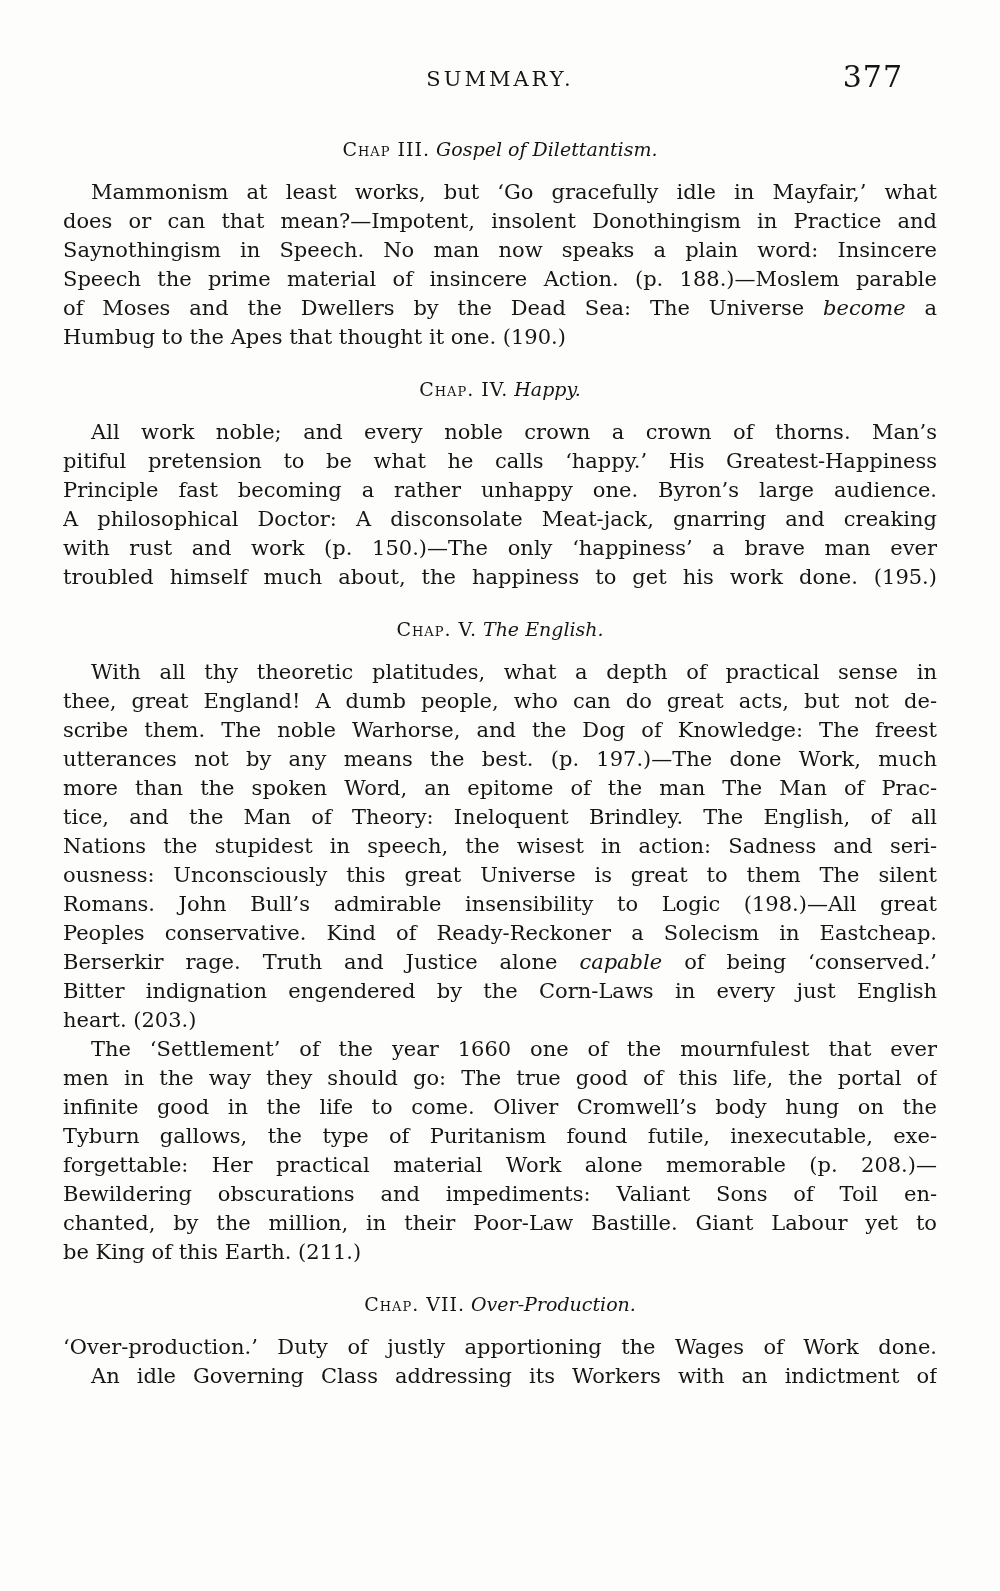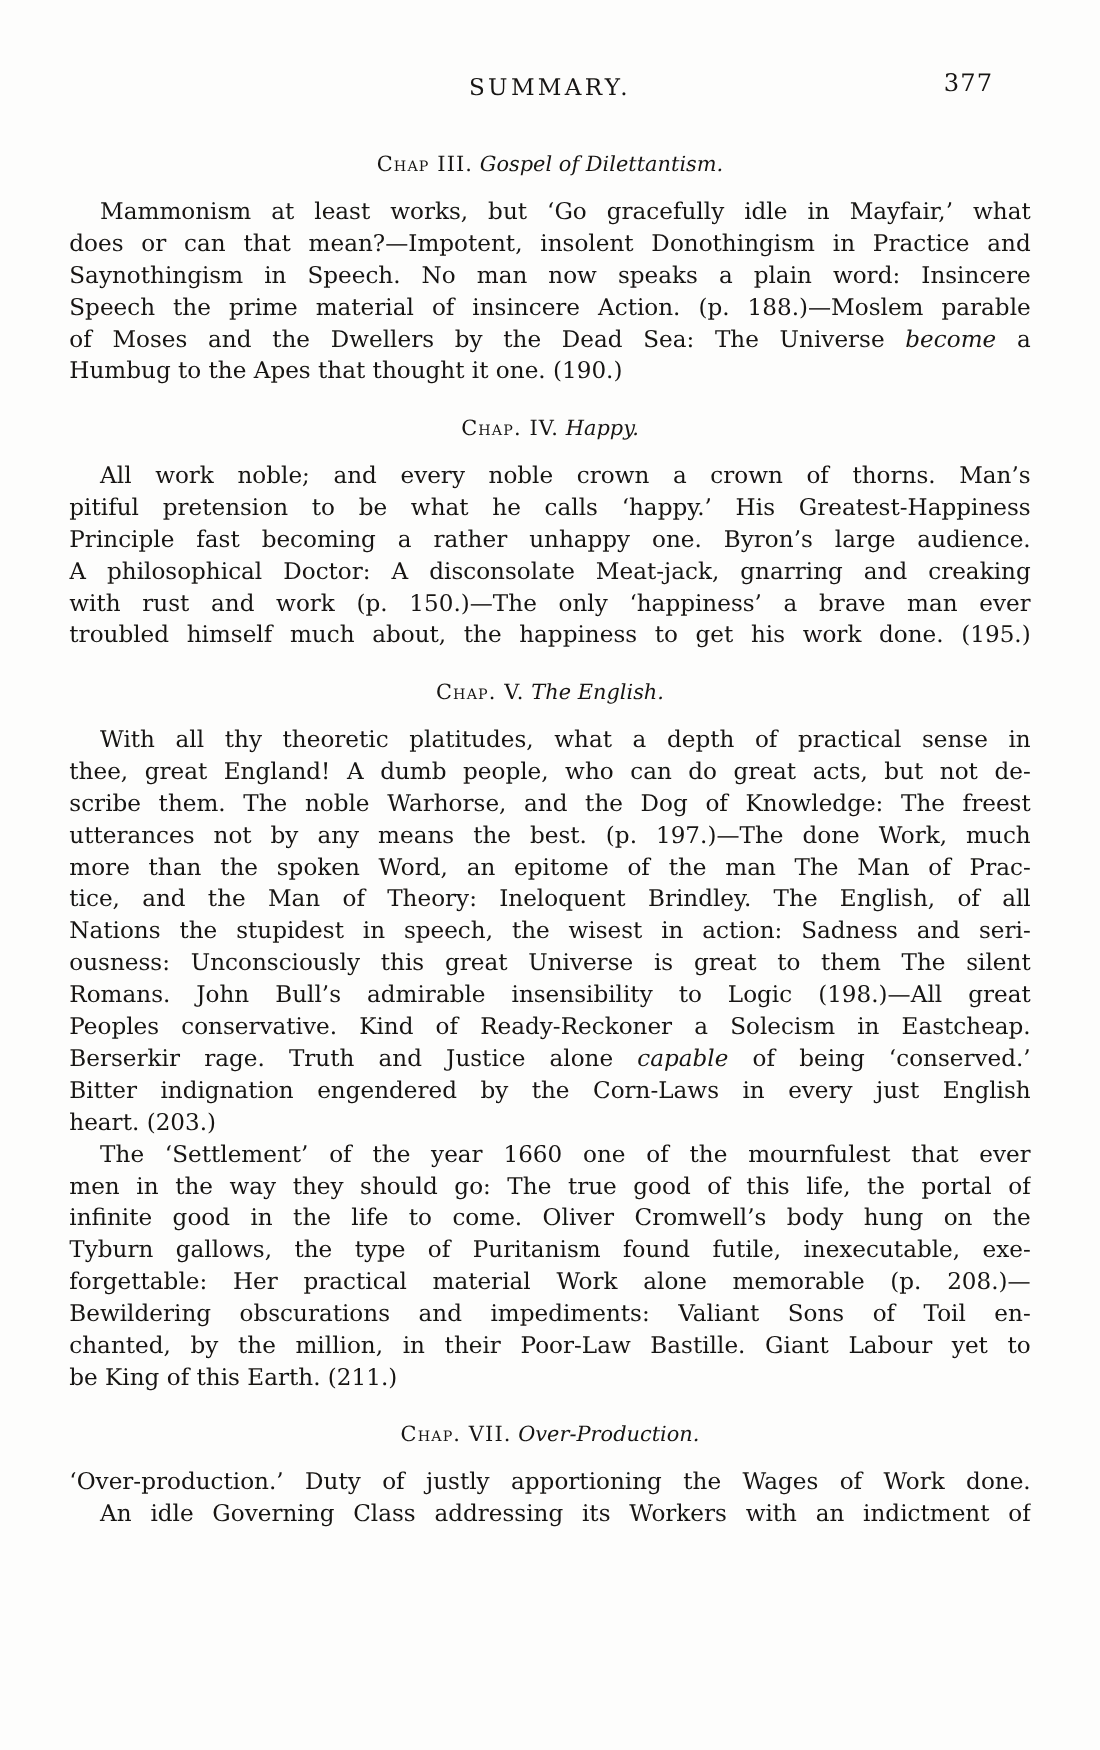"377" .page-number { font-size: 22px -> 30px }
